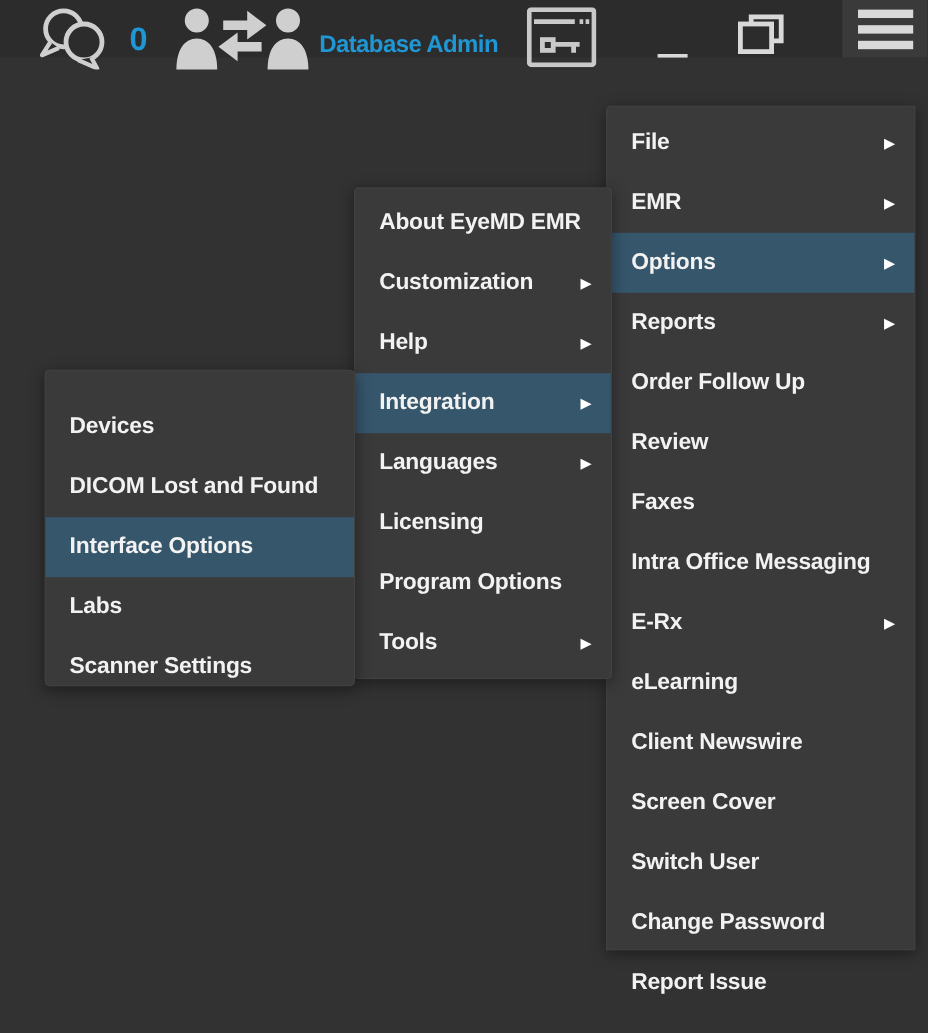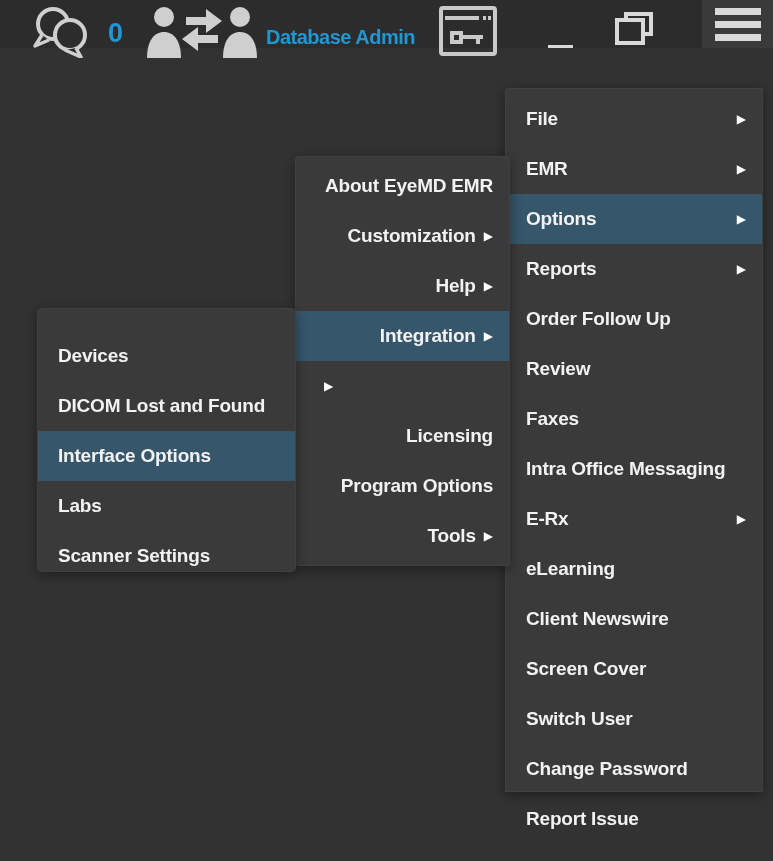"About EyeMD EMR" .options-submenu { text-align: right -> none }
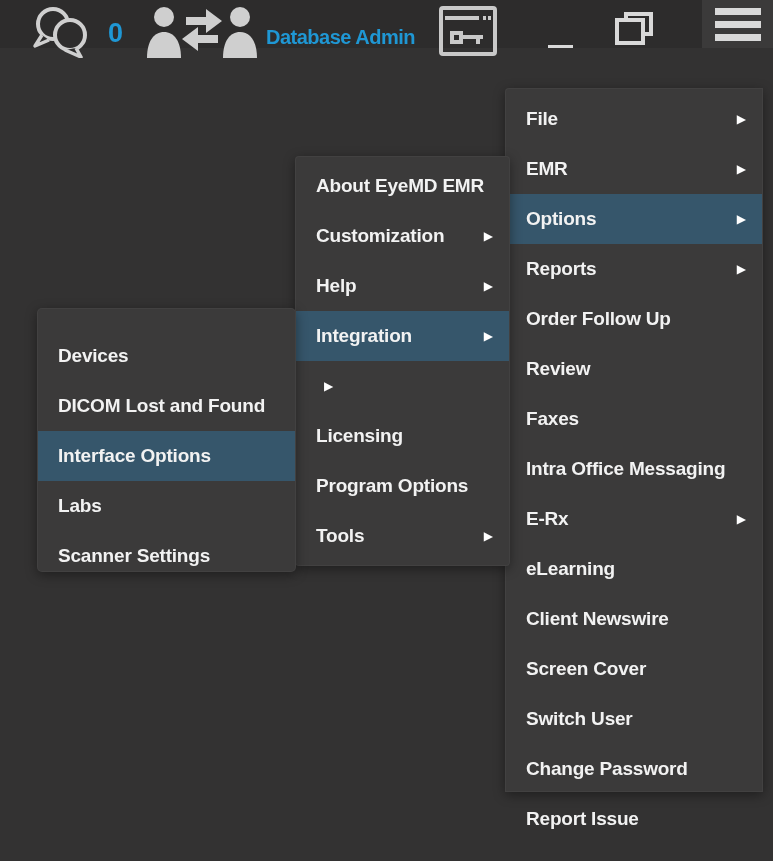"Languages" span.menu-label { html: none -> <span>Languages</span> }
